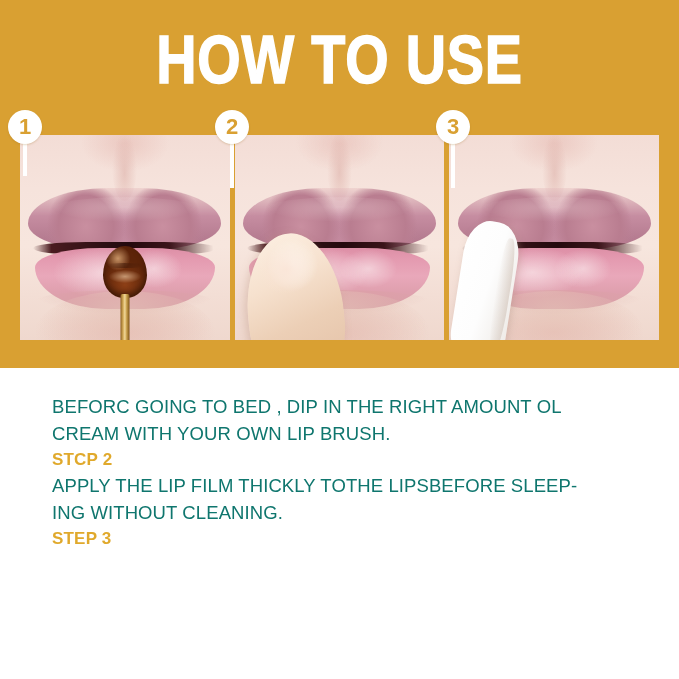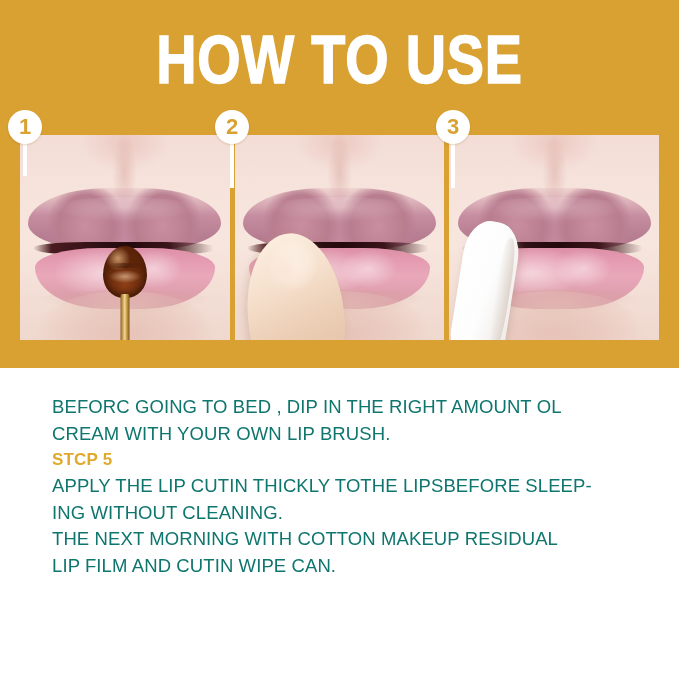"STCP 5" div.step-head { text: 5 -> 2 }
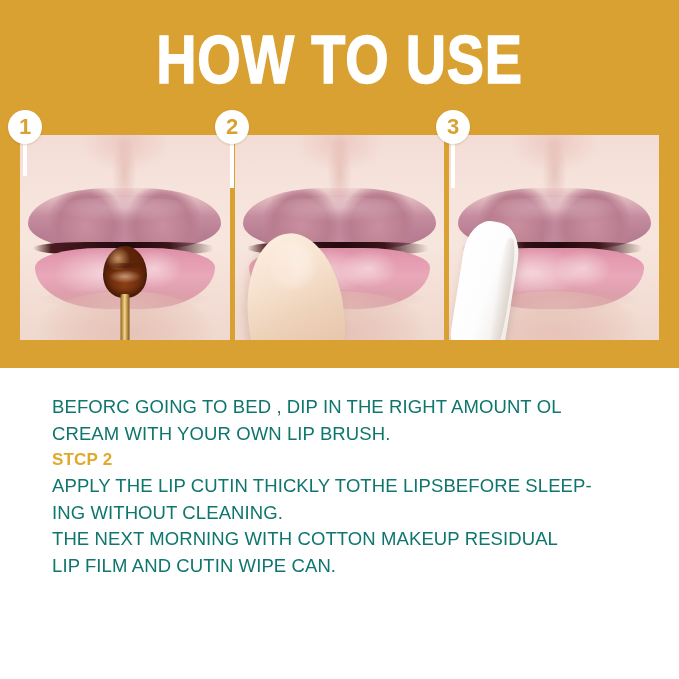"APPLY THE LIP CUTIN THICKLY" div.step-body { text: CUTIN -> FILM }
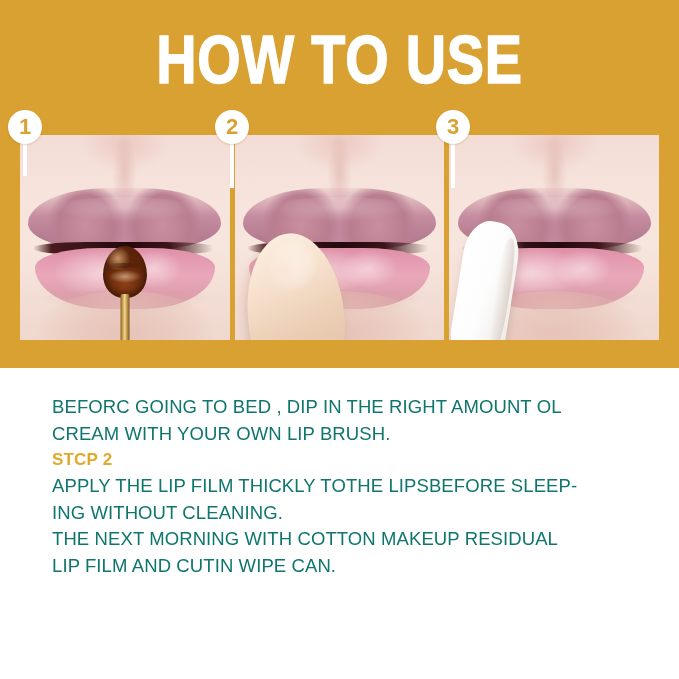"STEP 3" div.step-head { html: none -> <div>STEP 3</div> }
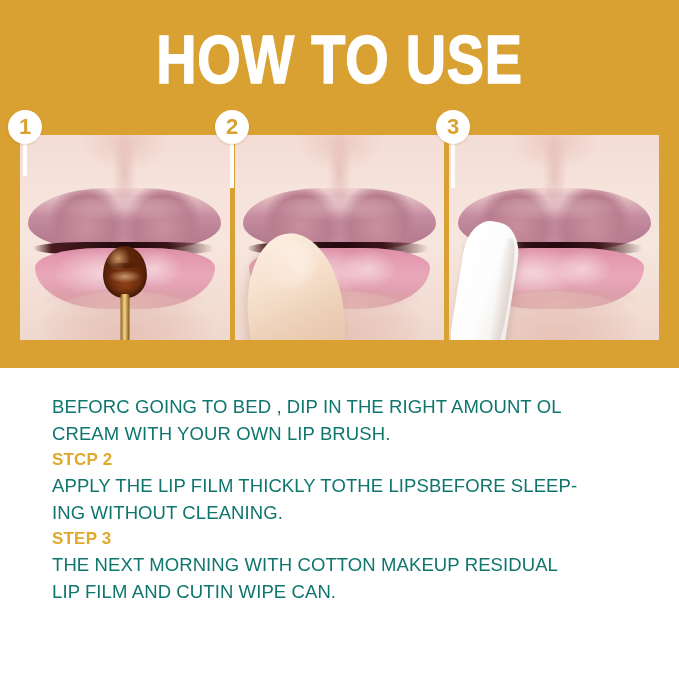"THE NEXT MORNING WITH COTTON" div.step-body { html: <div>THE NEXT MORNING WITH COTTON MAKEUP RESIDUAL LIP FILM AND CUTIN WIPE CAN.</div> -> none }
